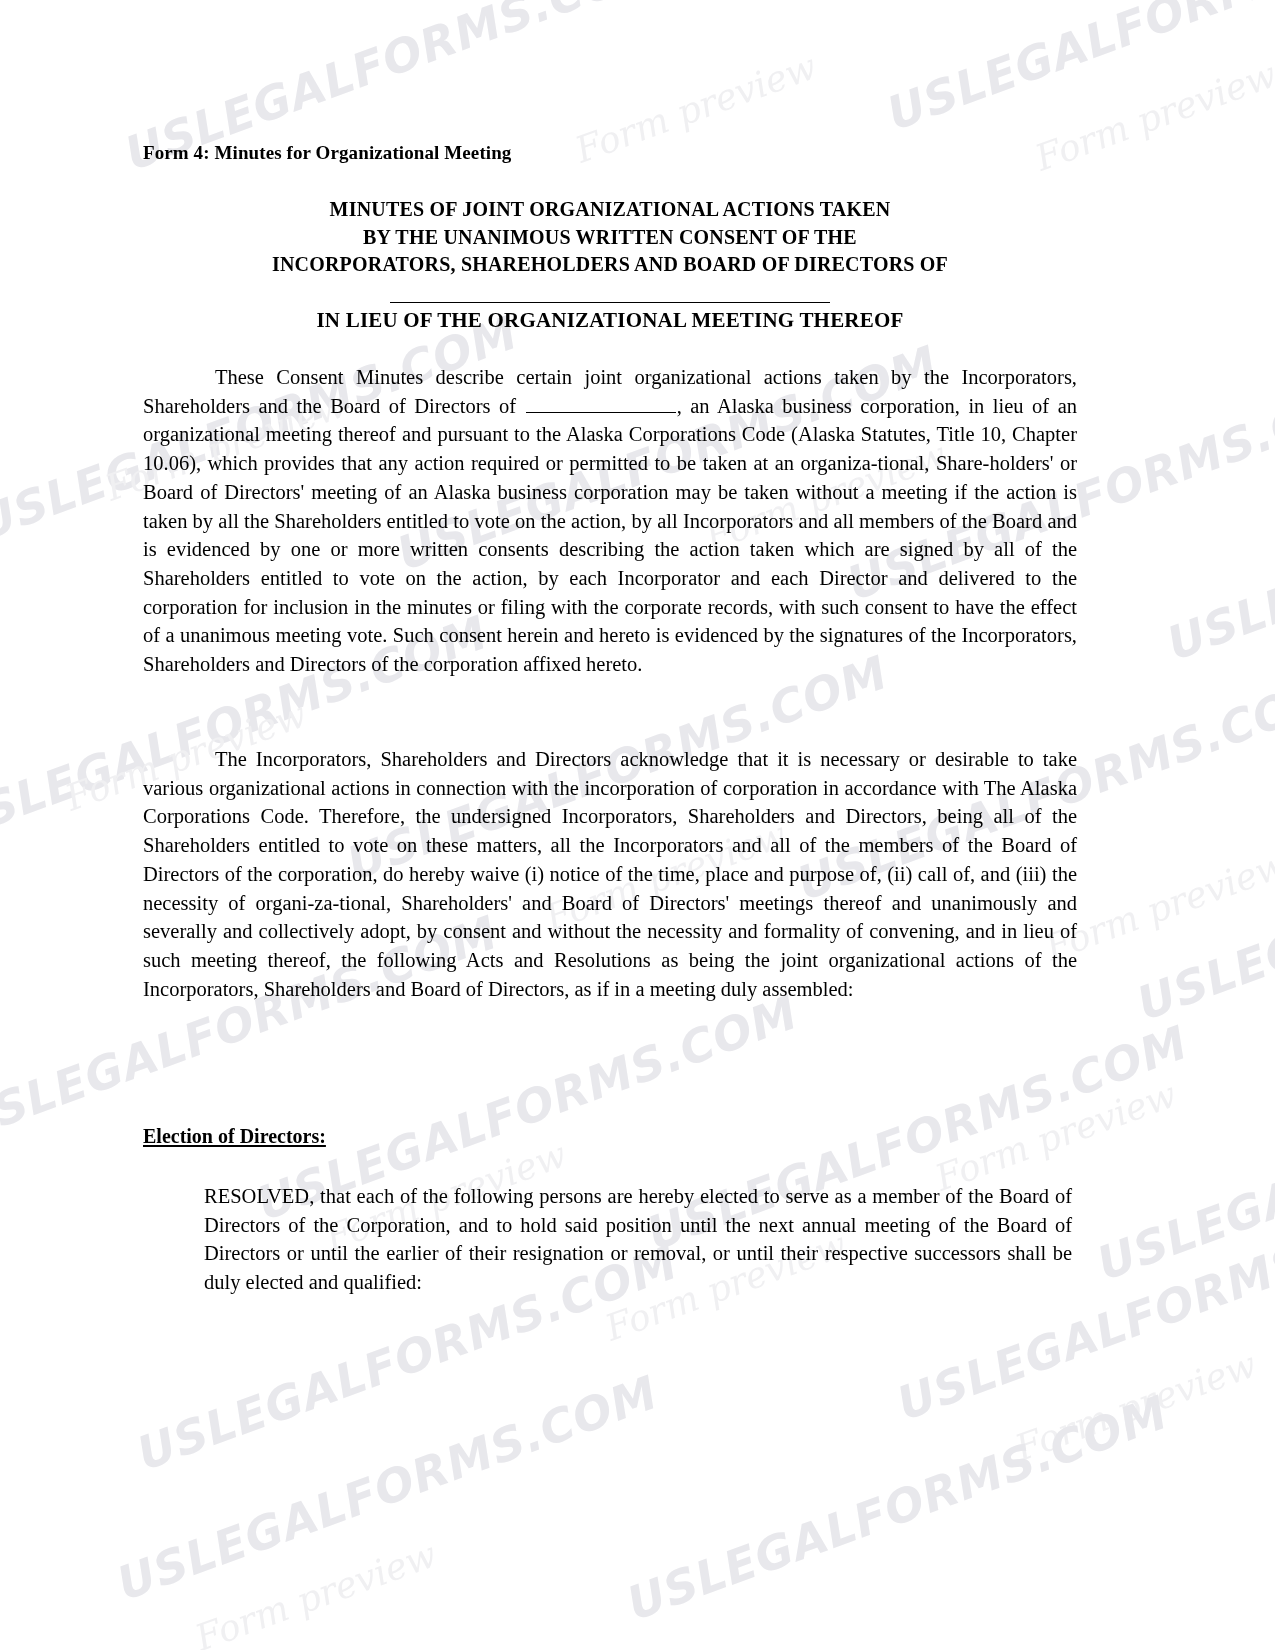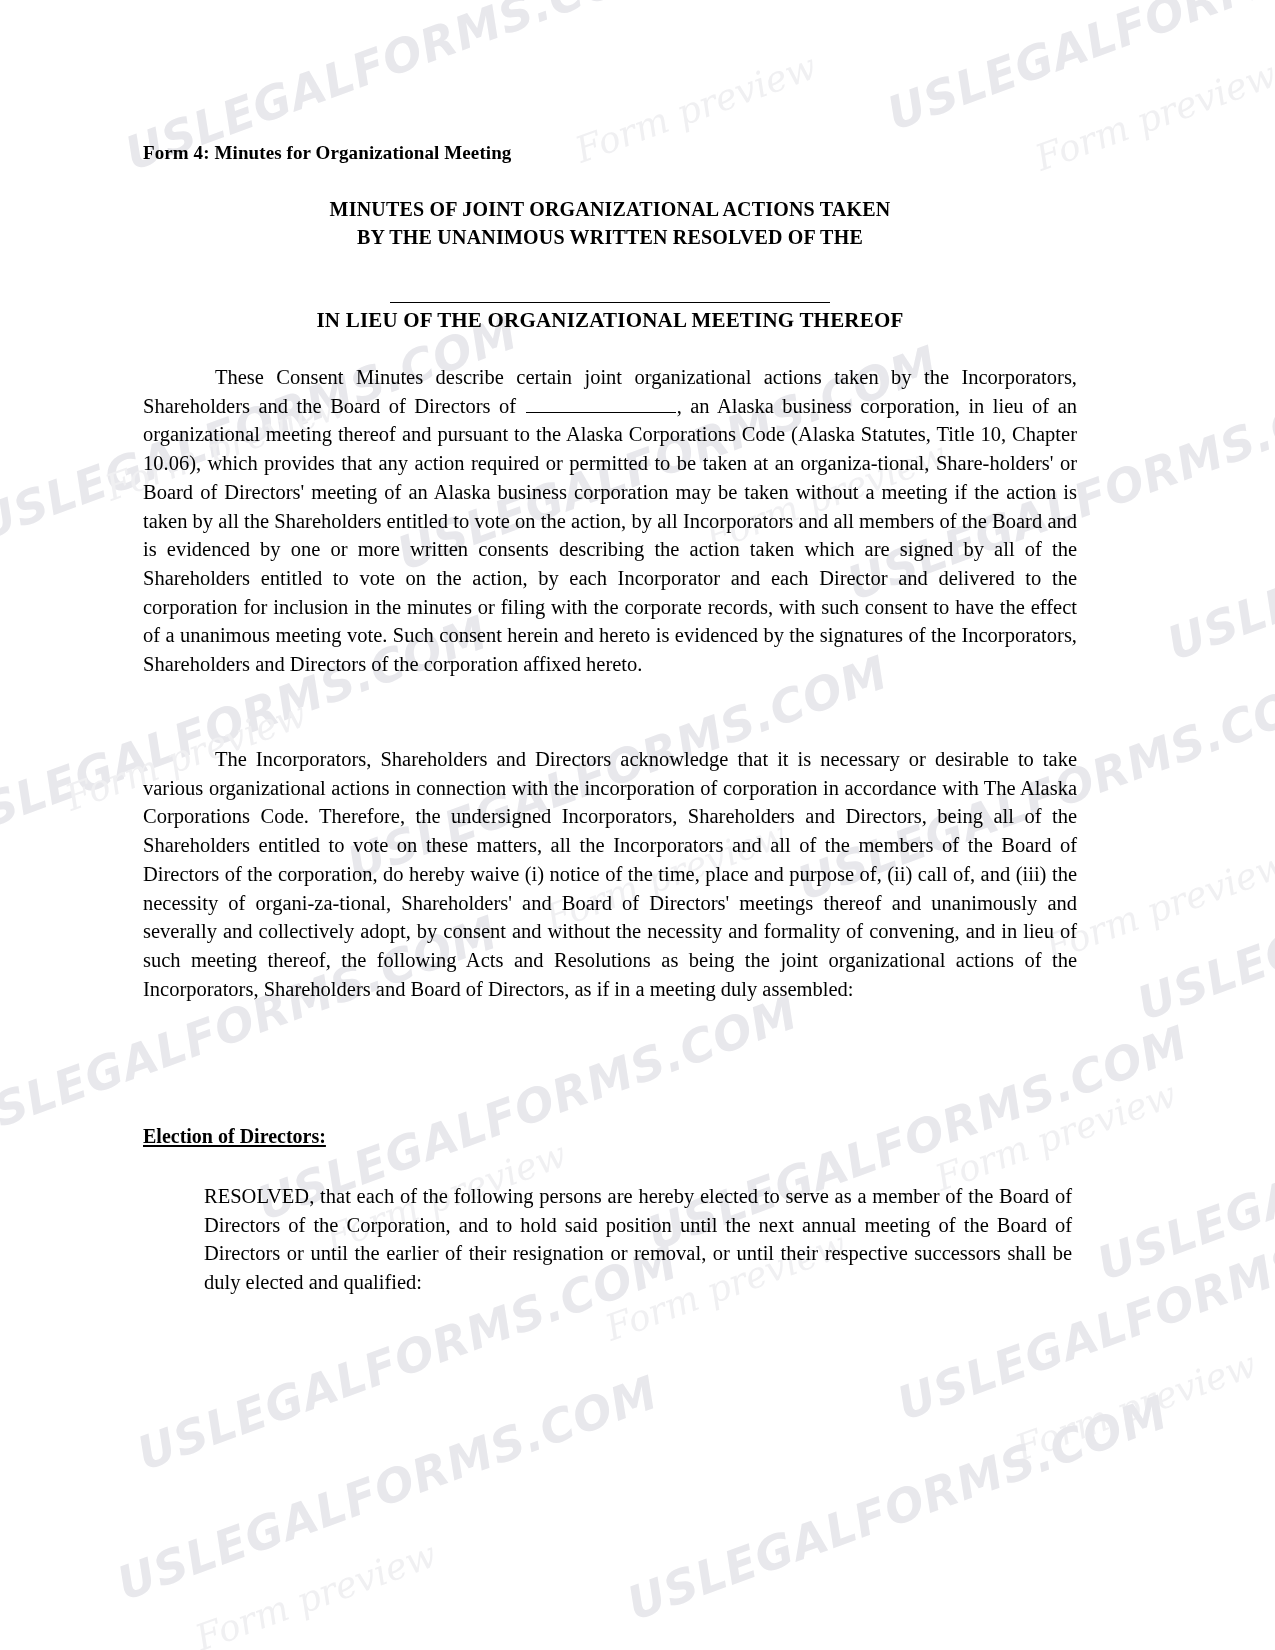"BY THE UNANIMOUS WRITTEN RESOLVED" span.title-line { text: RESOLVED -> CONSENT }
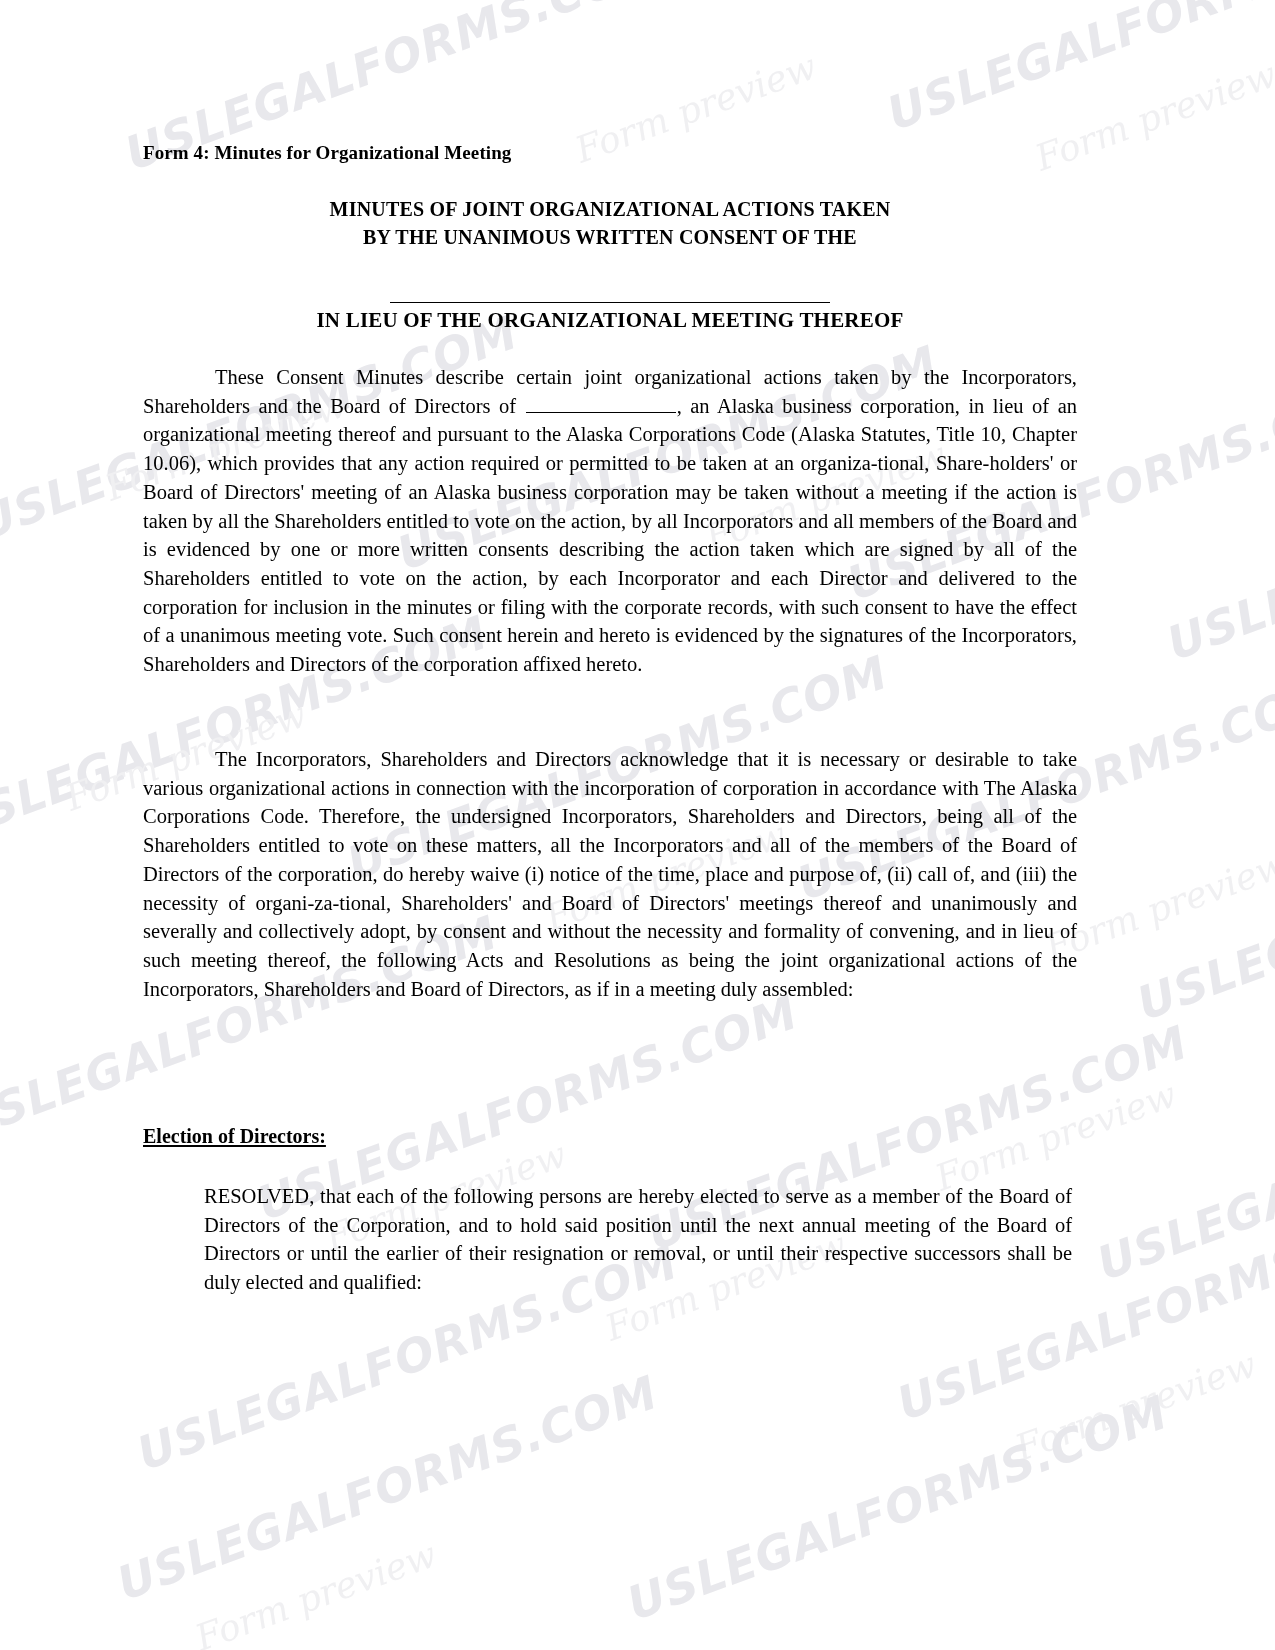"INCORPORATORS, SHAREHOLDERS AND BOARD OF" span.title-line { html: none -> <span>INCORPORATORS, SHAREHOLDERS AND BOARD OF DIRECTORS OF</span> }
